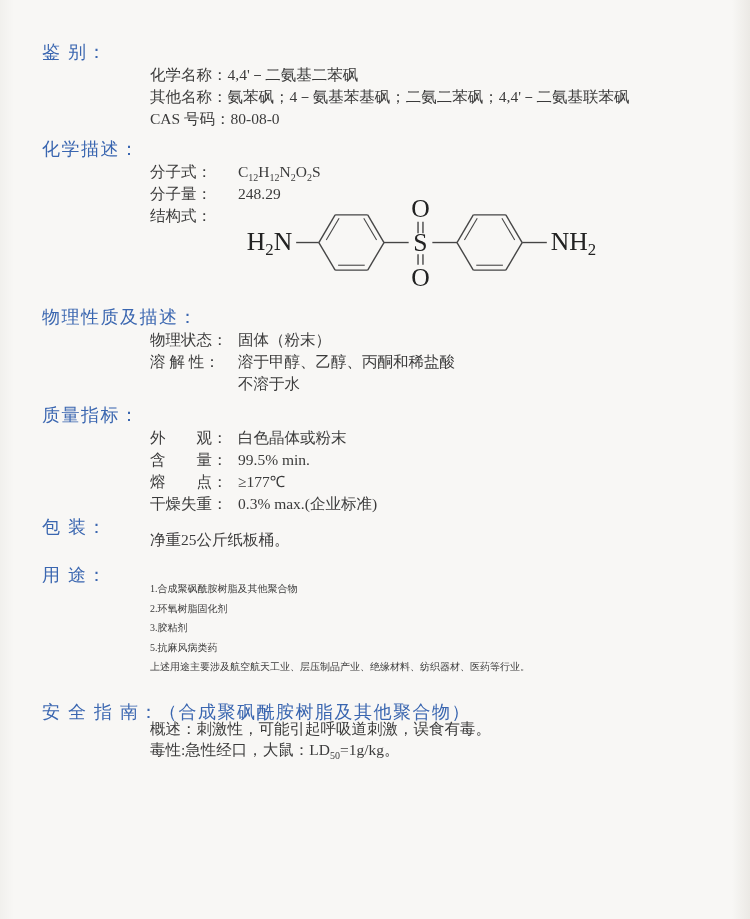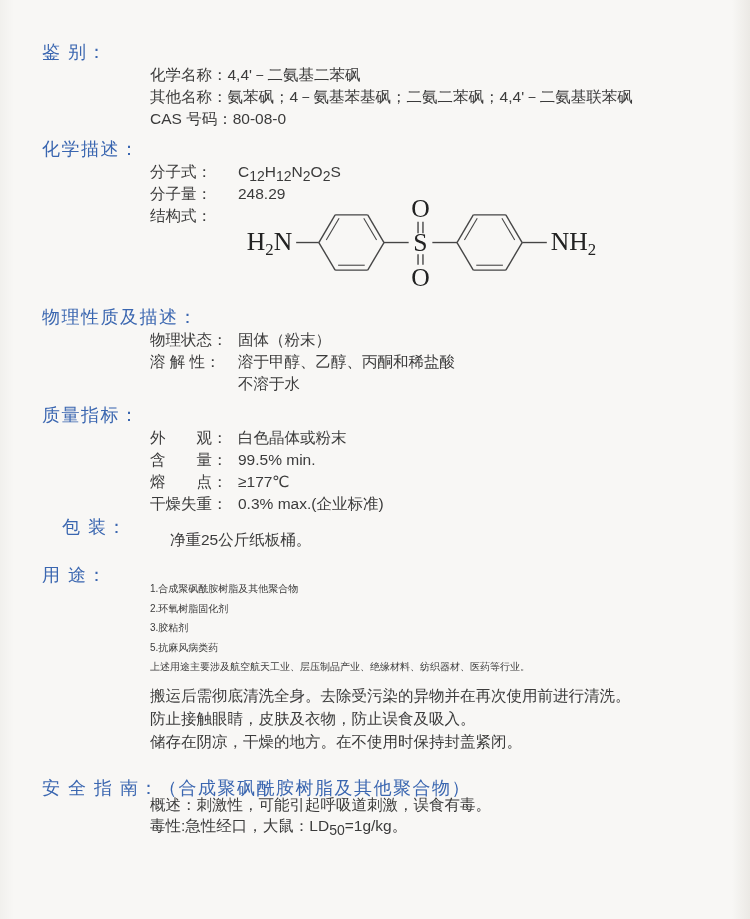"化学名称：4,4'－二氨基二苯砜" .line { font-family: none -> Liberation Serif, serif }
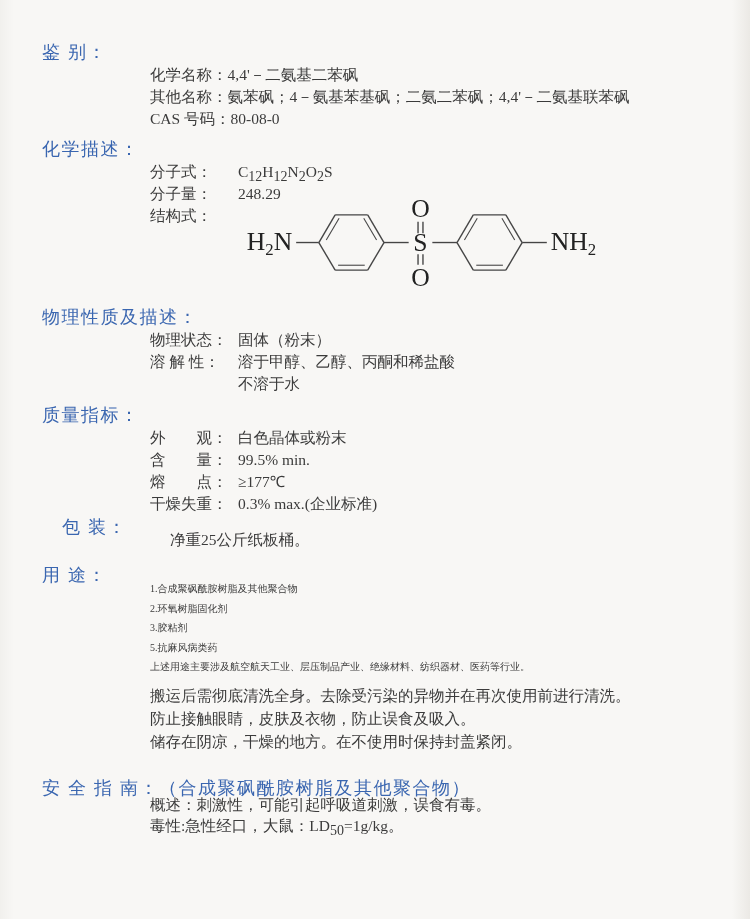"12" sub { font-size: 14px -> 10px }
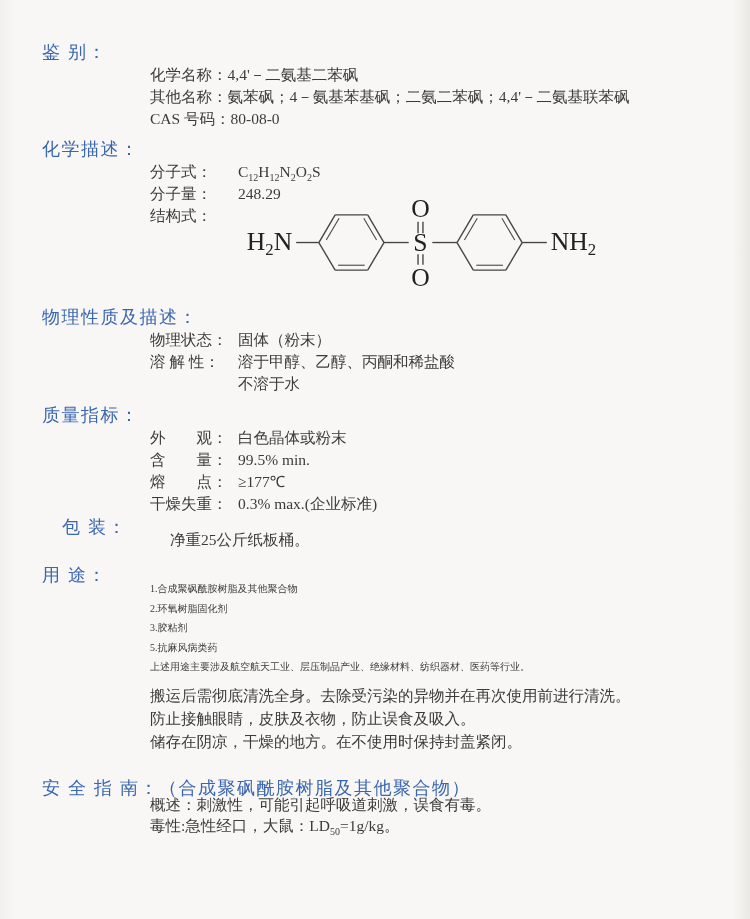"包 装：" .sec-packaging { padding-left: 20px -> none }
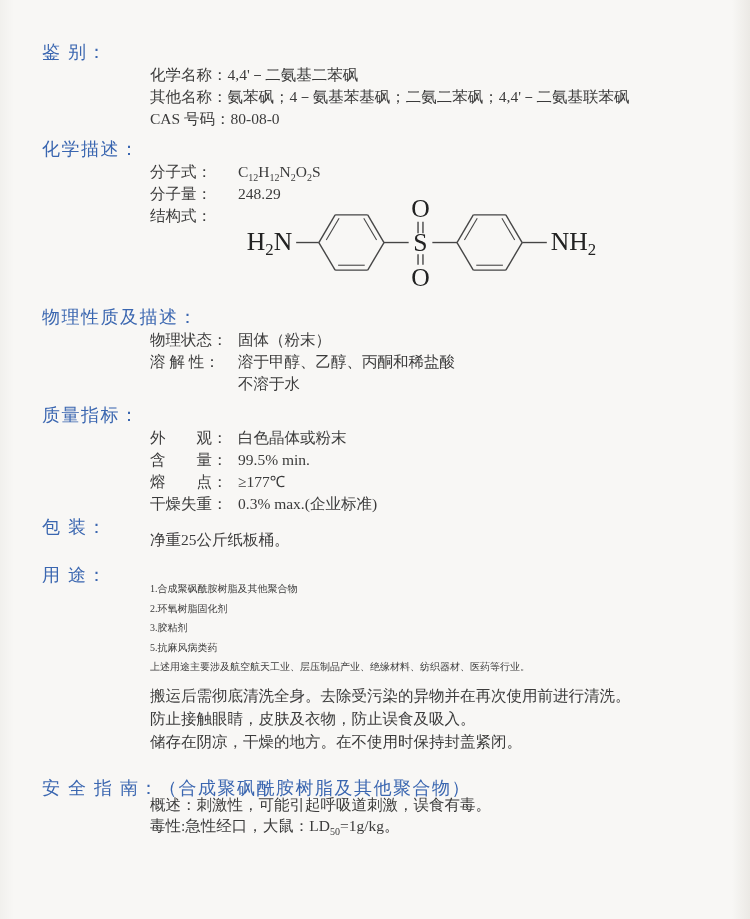"搬运后需彻底清洗全身。去除受污染的异物并在再次使用前进行清洗。" div.content { html: <div> <div>搬运后需彻底清洗全身。去除受污染的异物并在再次使用前进行清洗。</div> <div>防止接触眼睛，皮肤及衣物，防止误食及吸入。</div> <div>储存在阴凉，干燥的地方。在不使用时保持封盖紧闭。</div> </div> -> none }
